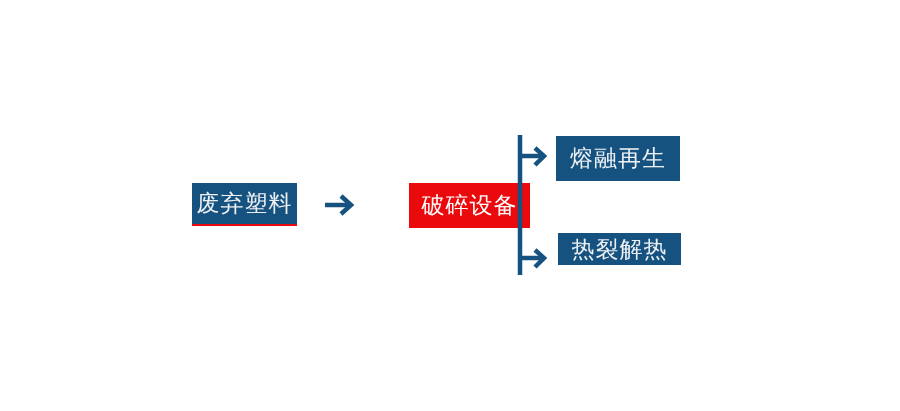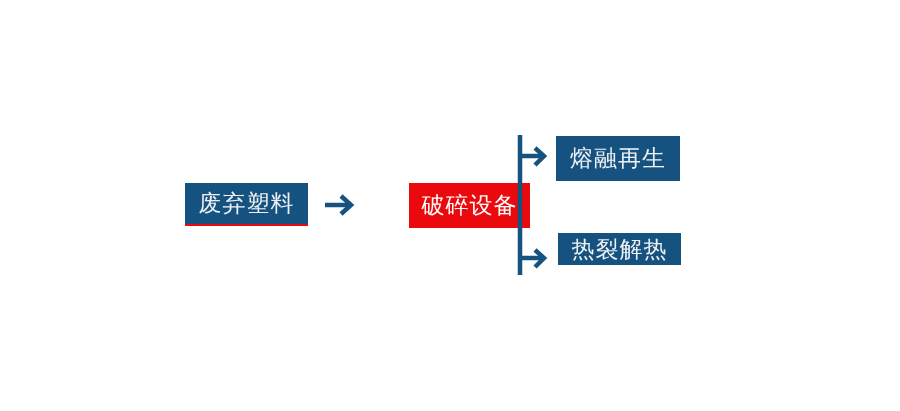"废弃塑料" #node-waste-plastic { left: 185px -> 192px; width: 123px -> 105px }
